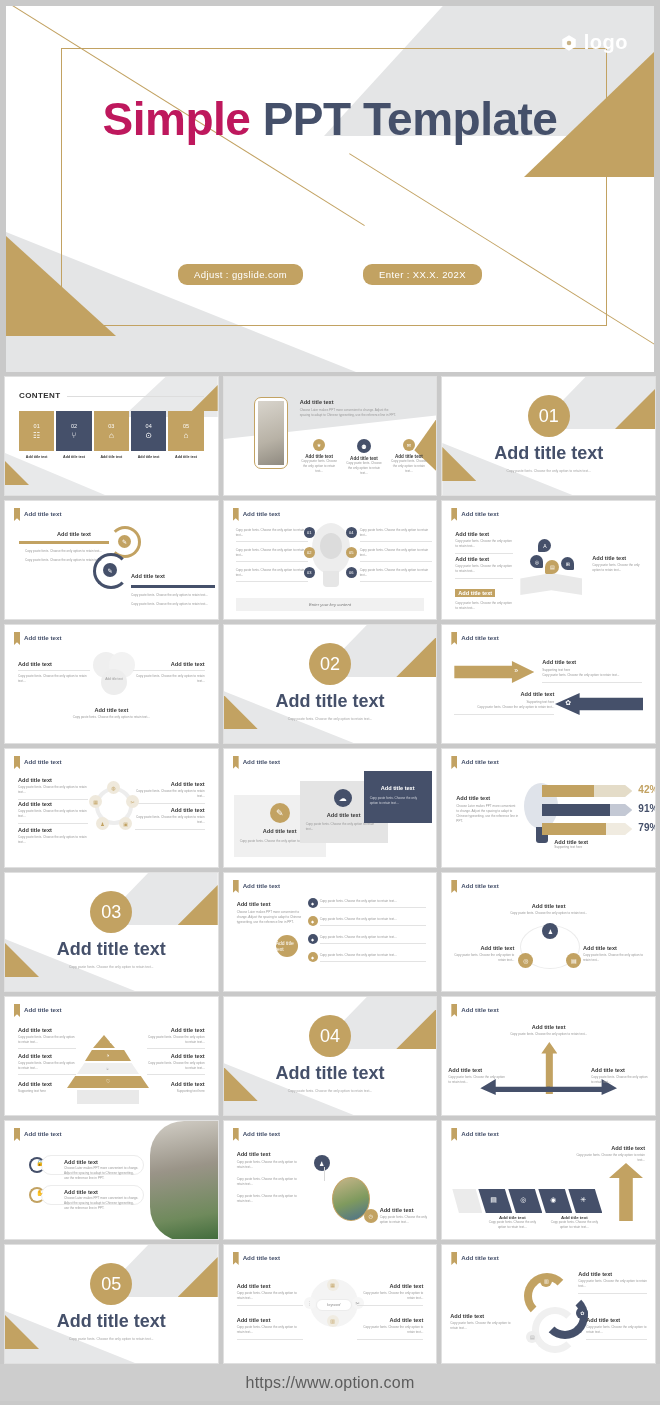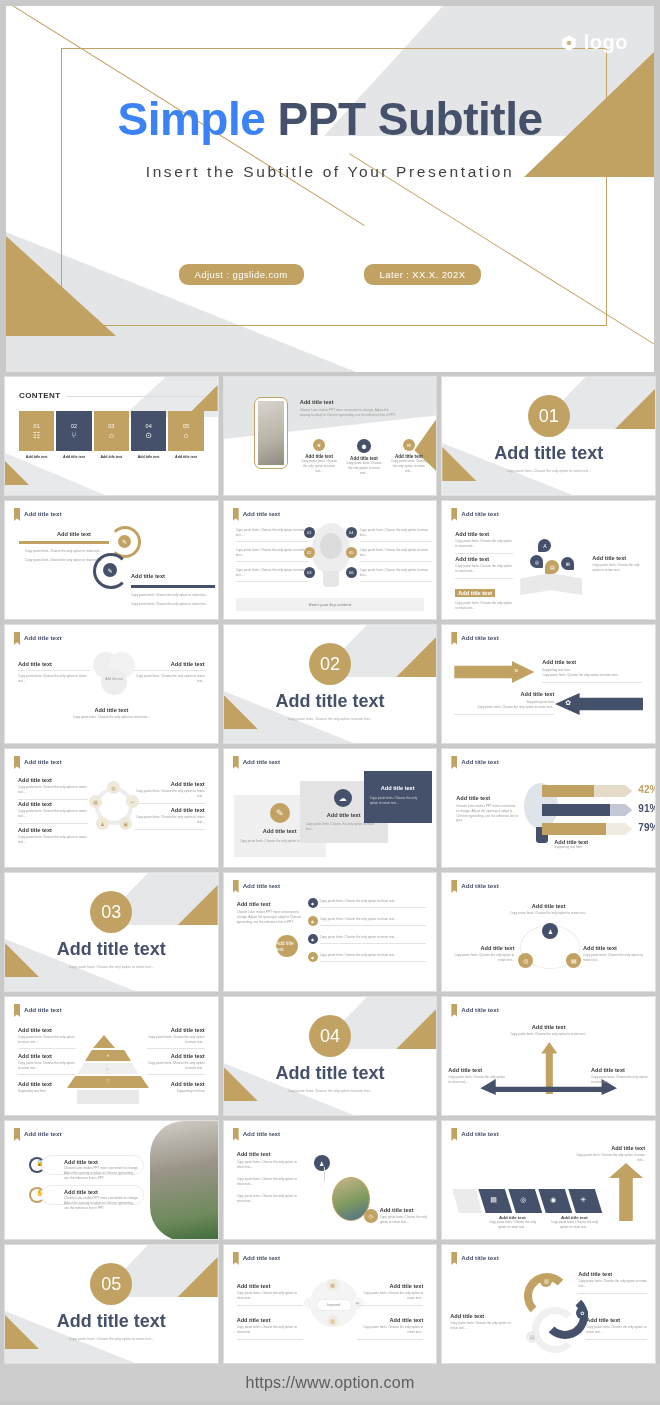"Simple" .hero-title .t-gold { color: #3b82f6 -> #be185d }
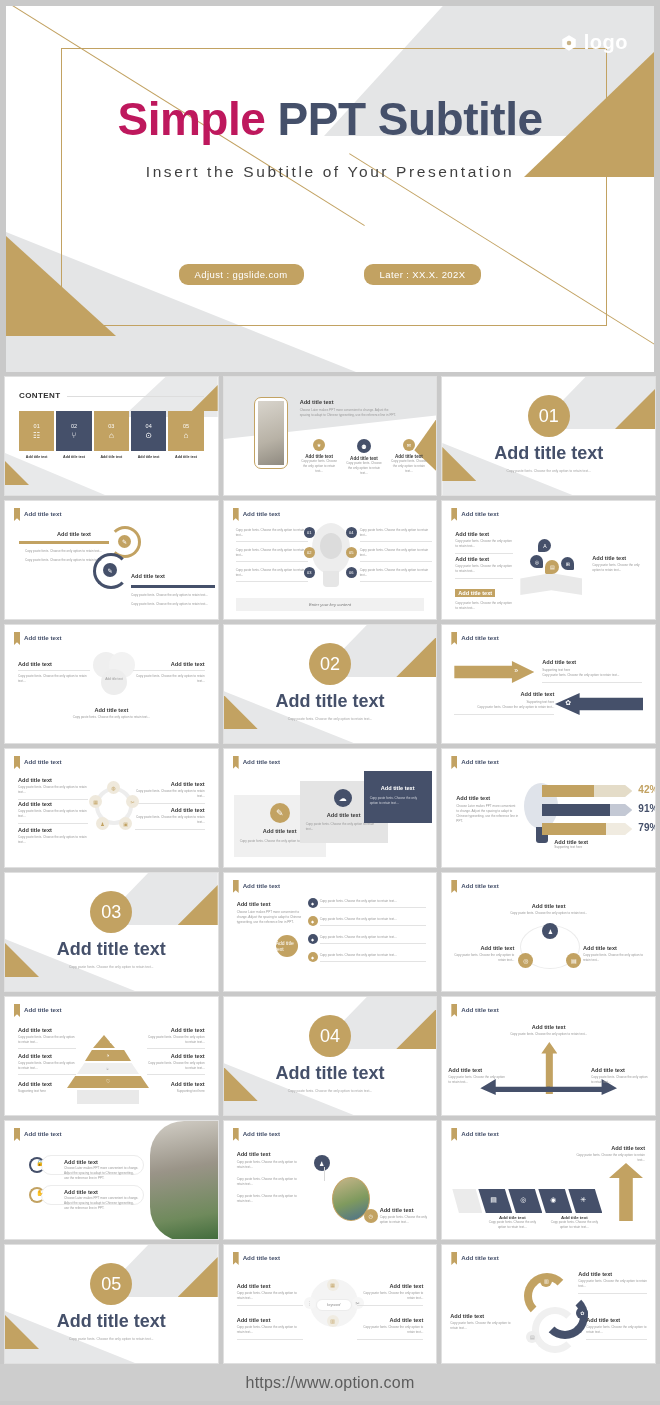"PPT Subtitle" span.t-navy { text: Subtitle -> Template }
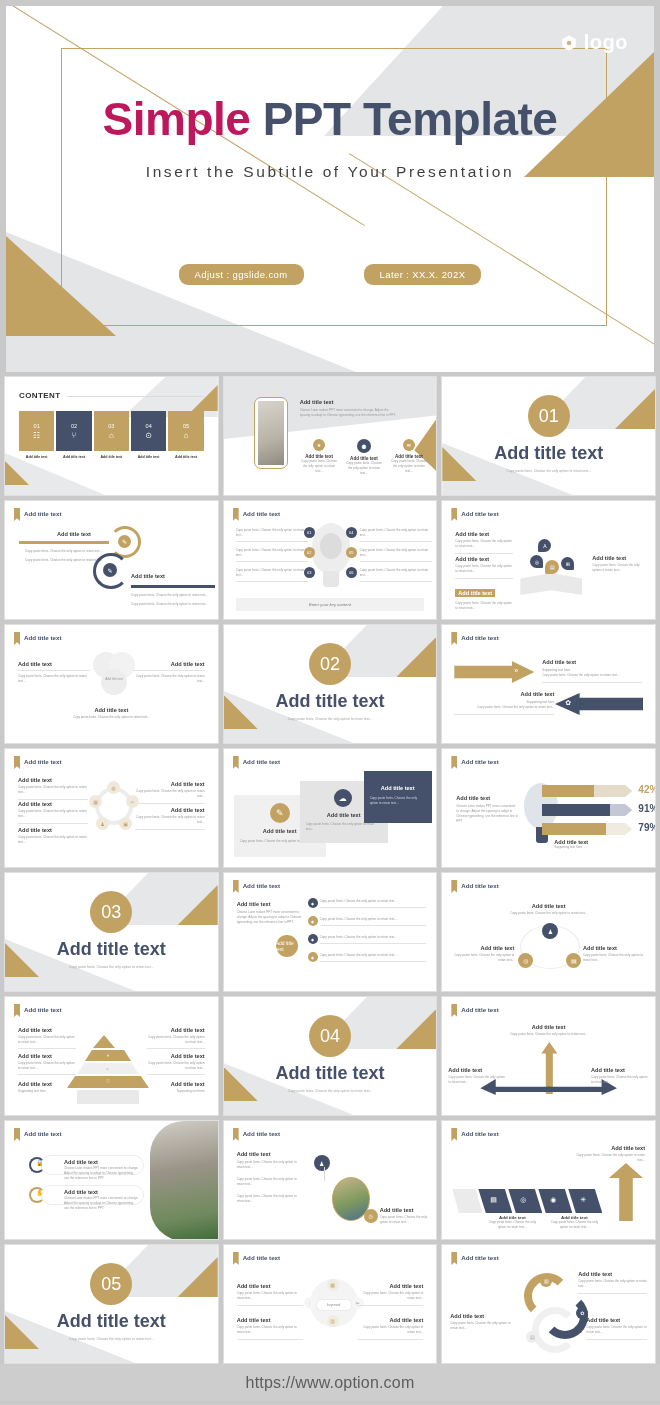"Insert the Subtitle of Your" div.hero-sub { html: <div>Insert the Subtitle of Your Presentation</div> -> none }
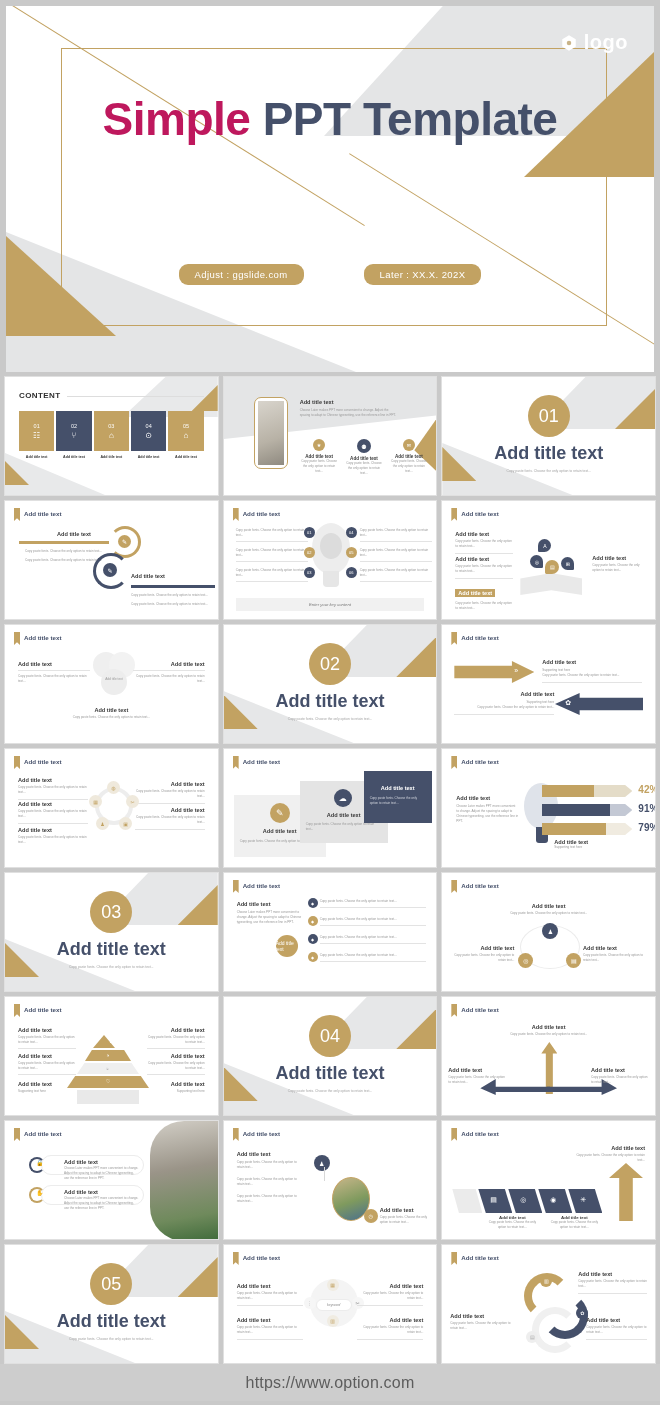"Later : XX.X. 202X" div.pill { text: Later -> Enter }
